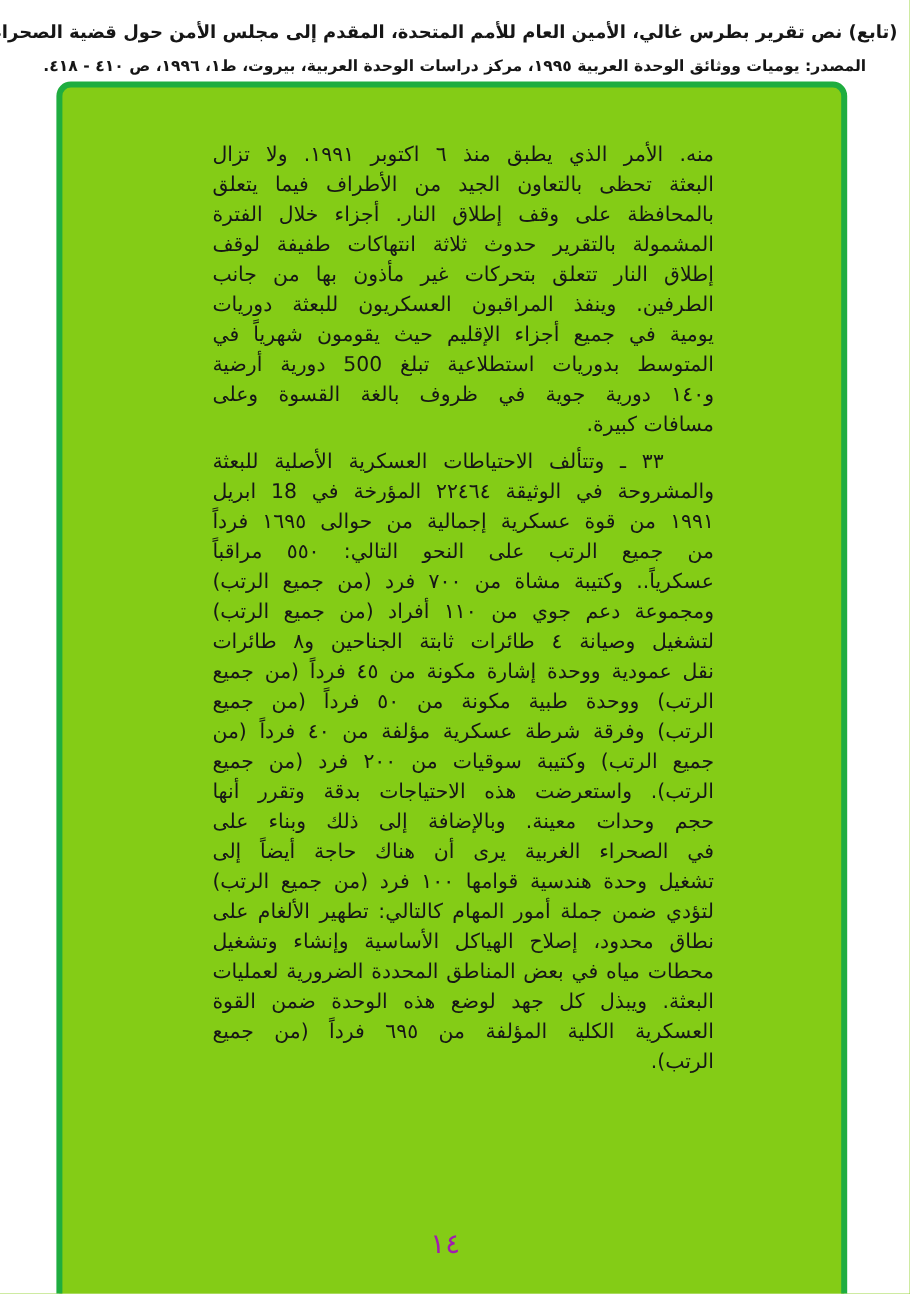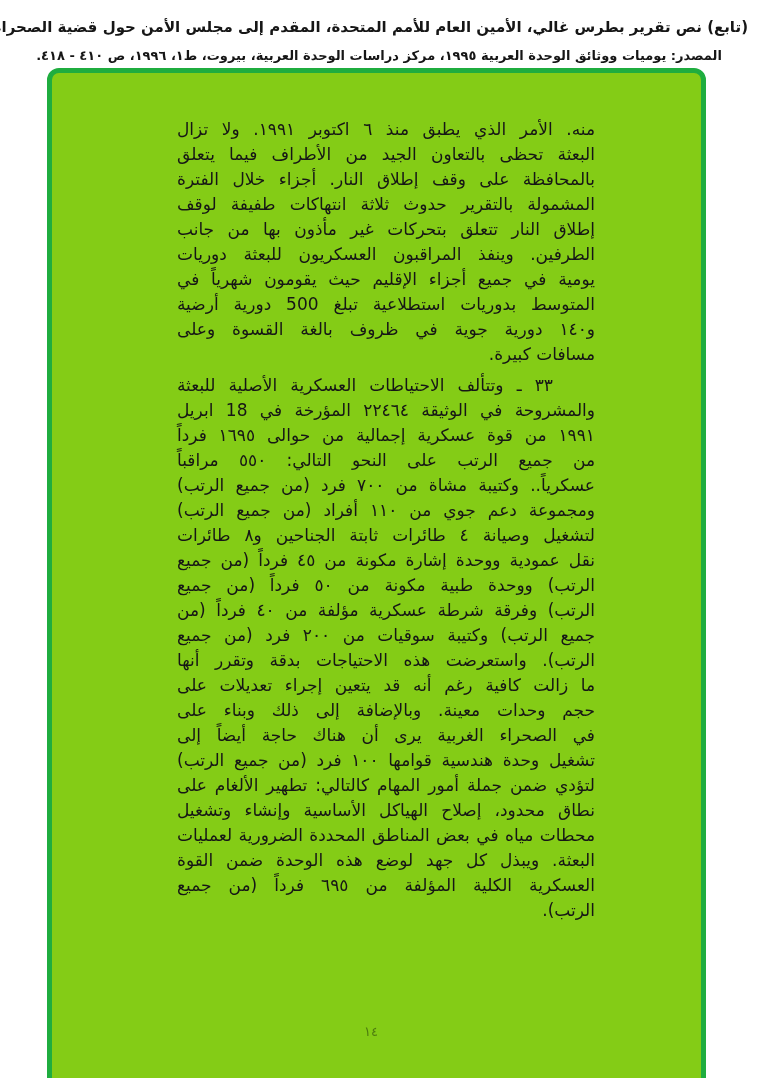"ما زالت كافية رغم أنه" div.line { html: <div>ما زالت كافية رغم أنه قد يتعين إجراء تعديلات على</div> -> none }
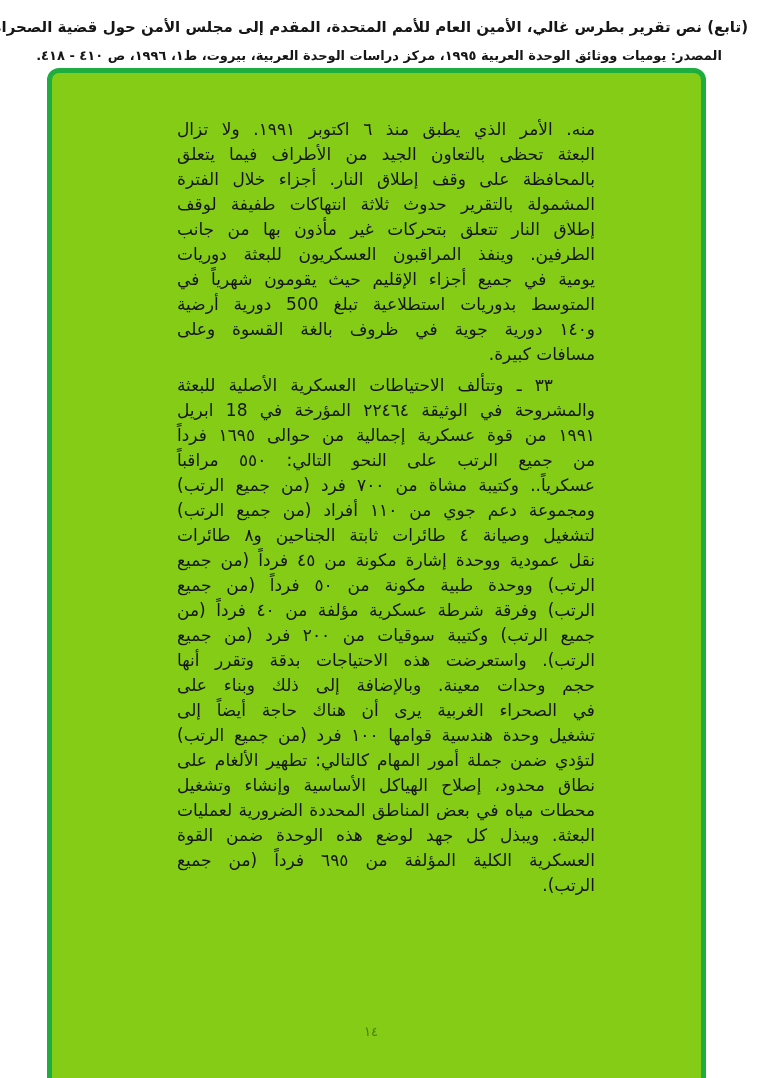"١٤" .page-number { color: #4d7c0f -> #a21caf; font-size: 13px -> 23px }
